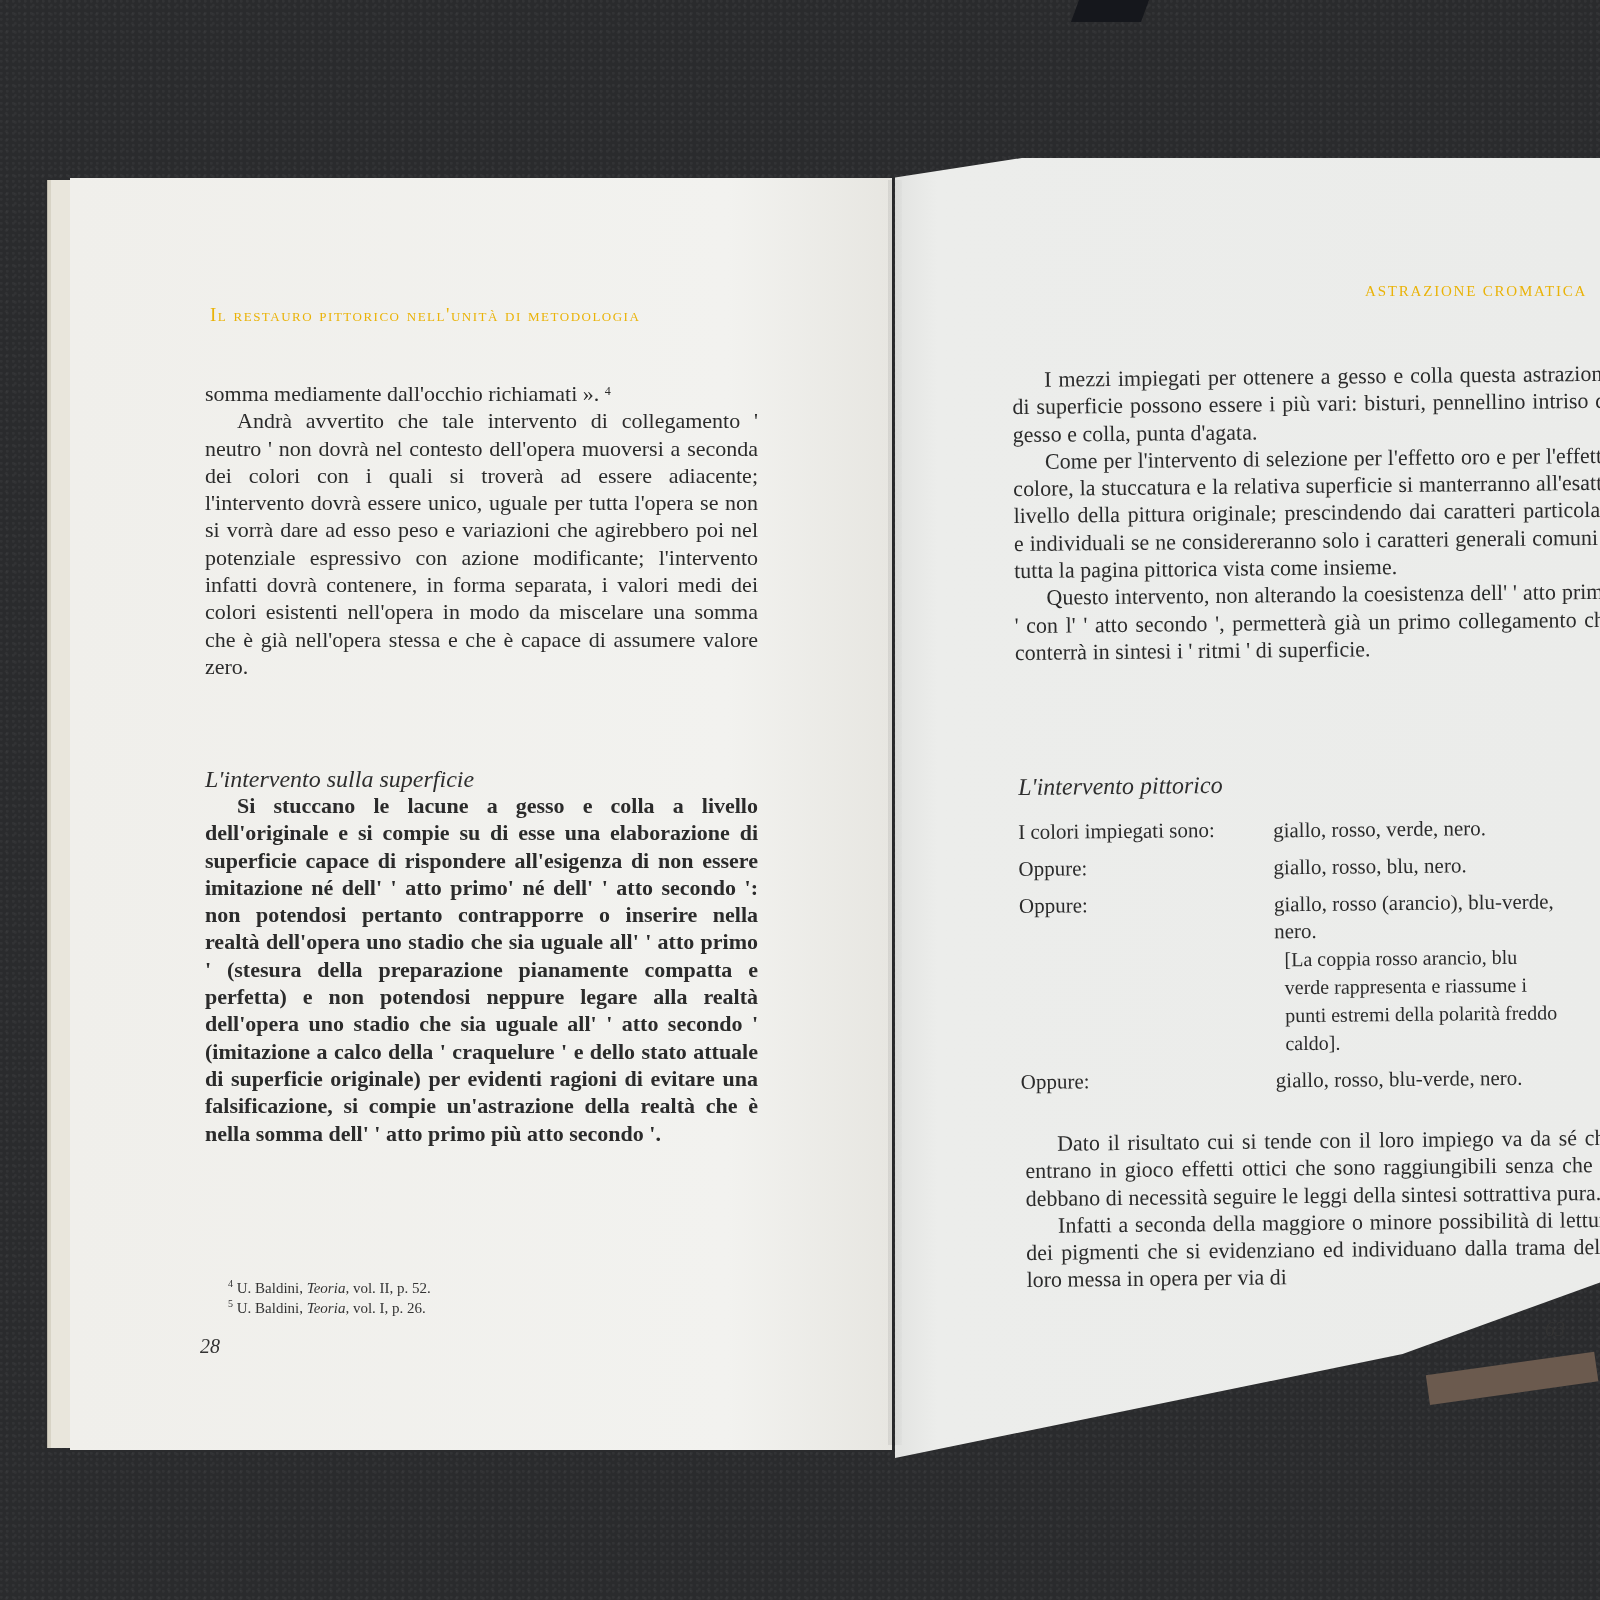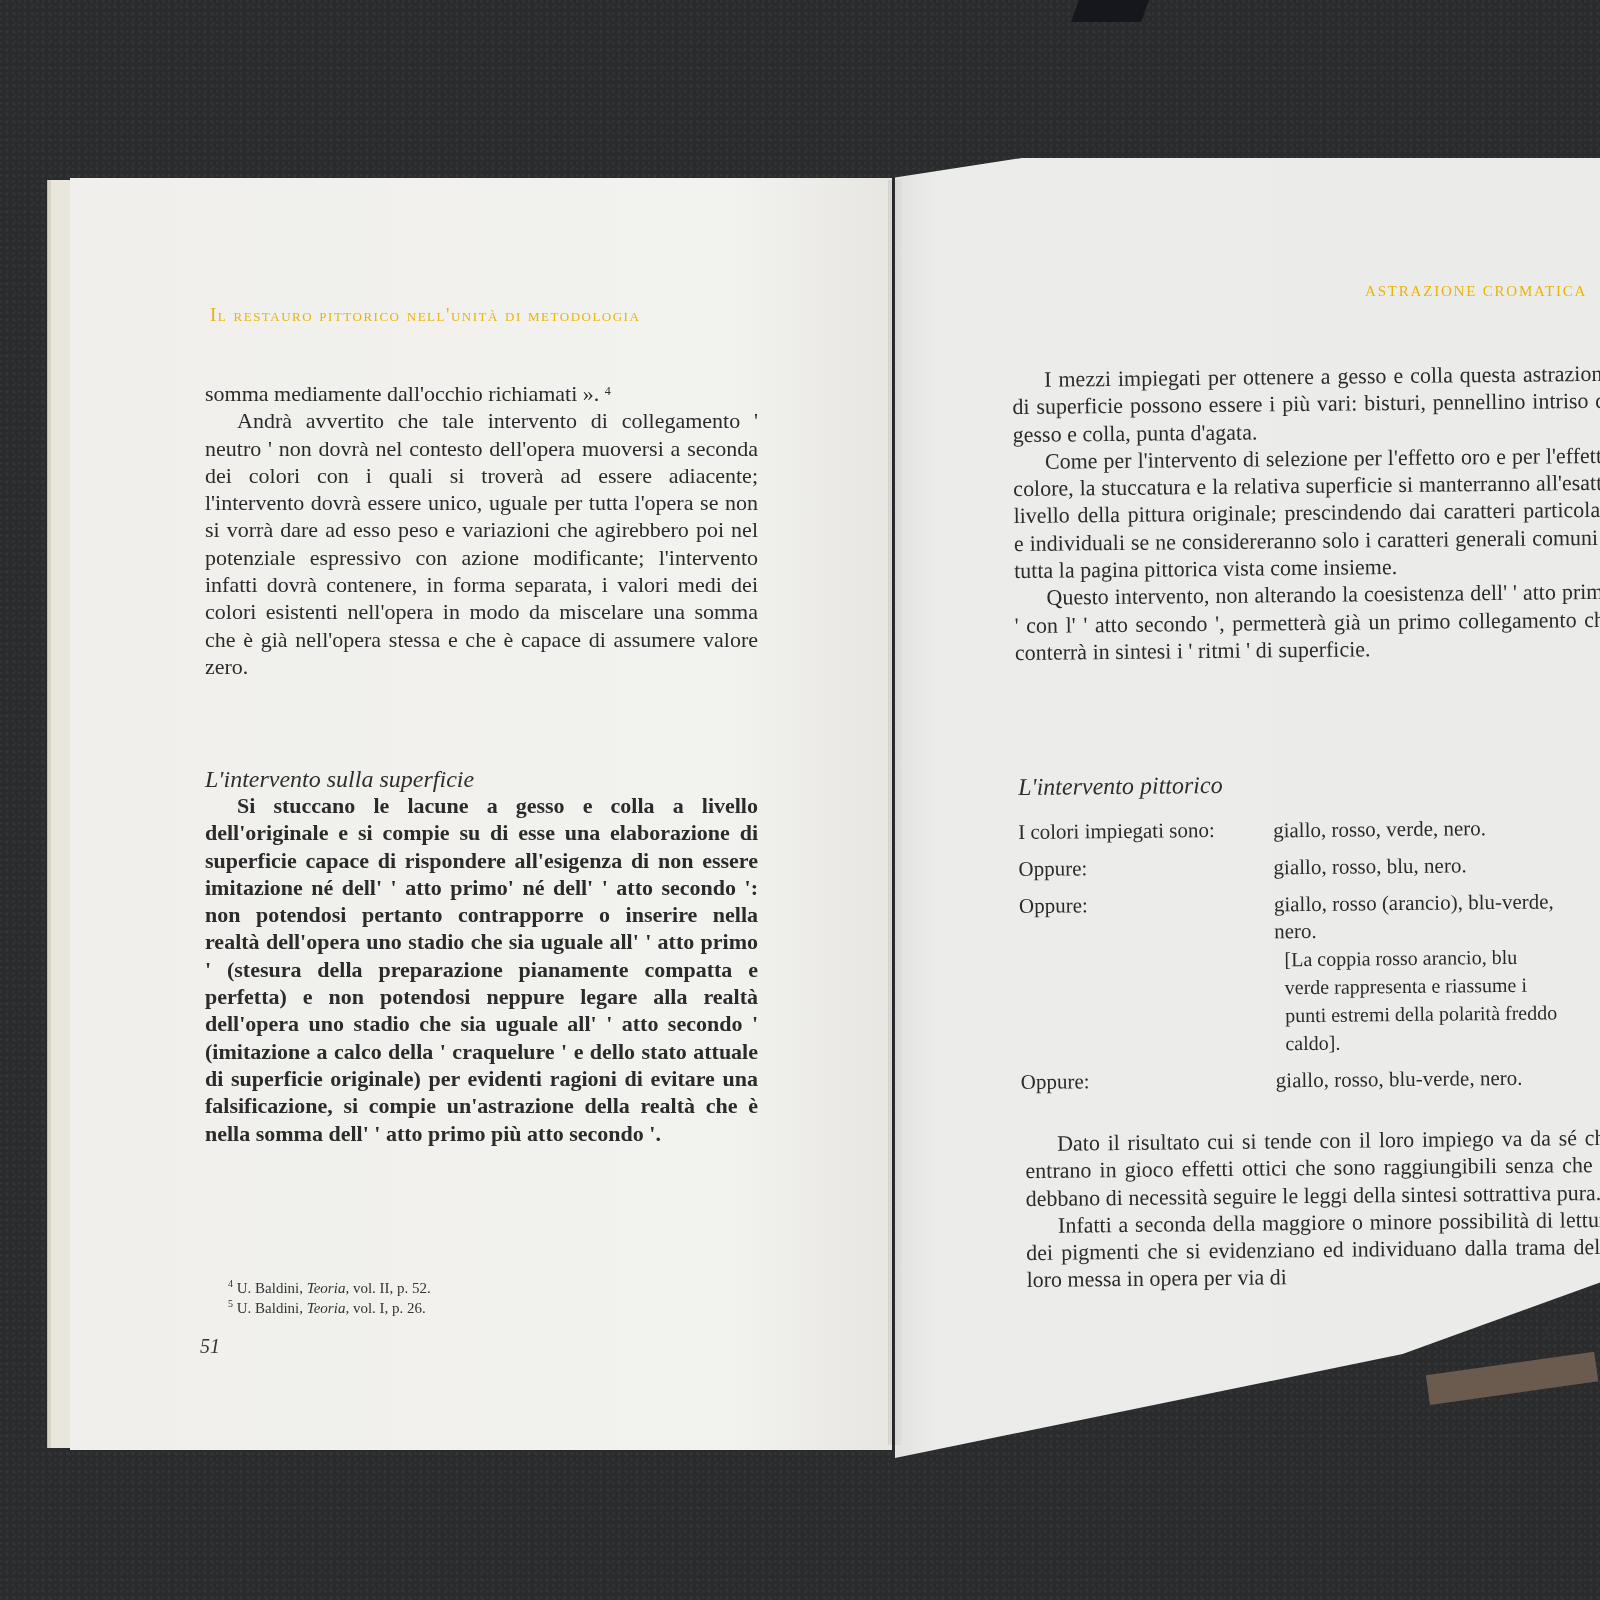"51" div.folio { text: 51 -> 28 }
